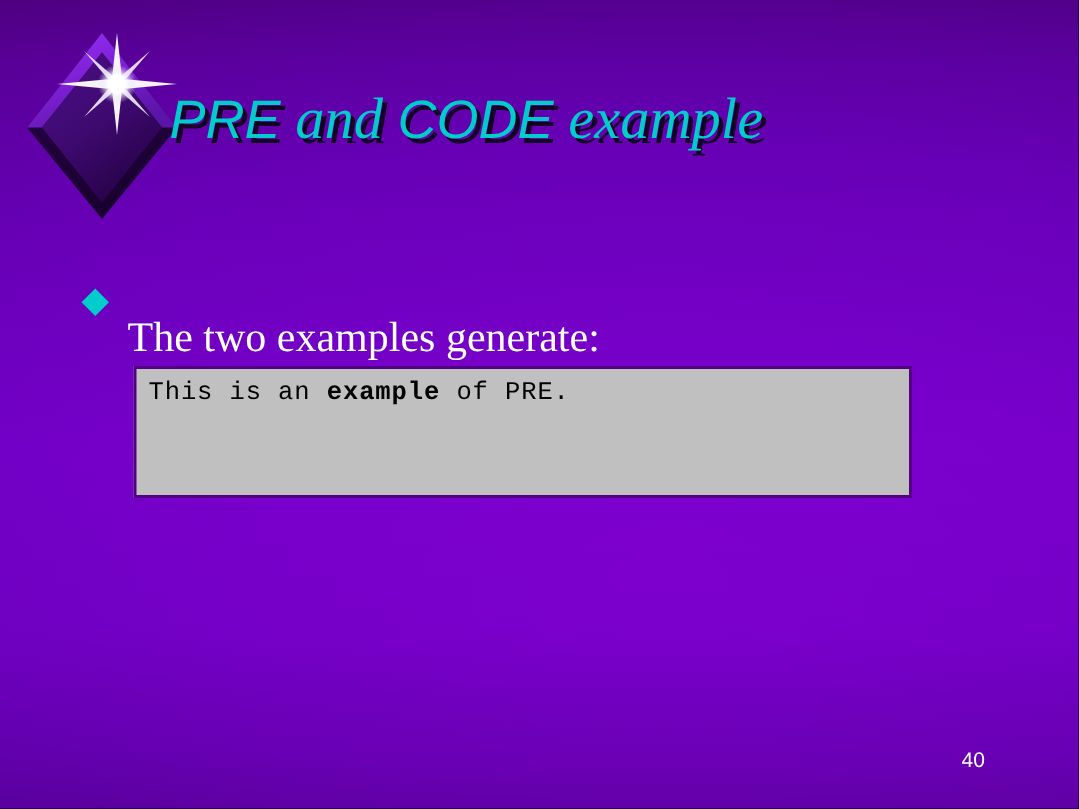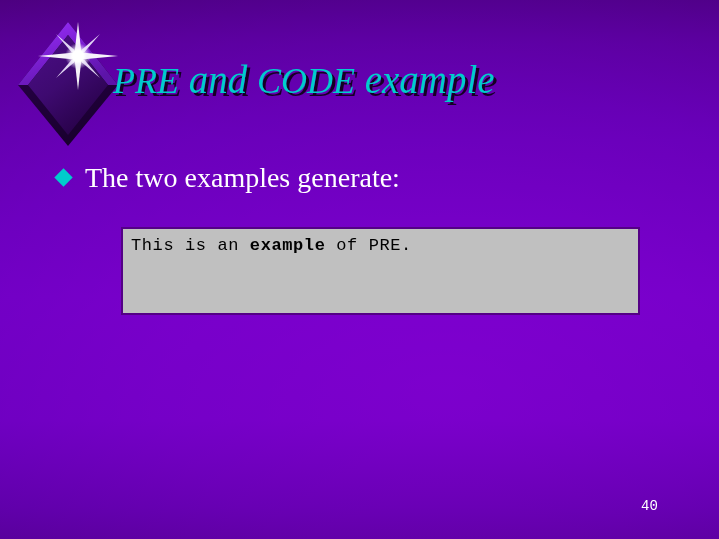"PRE" #title .mono { font-family: Liberation Serif, serif -> Liberation Sans, sans-serif }
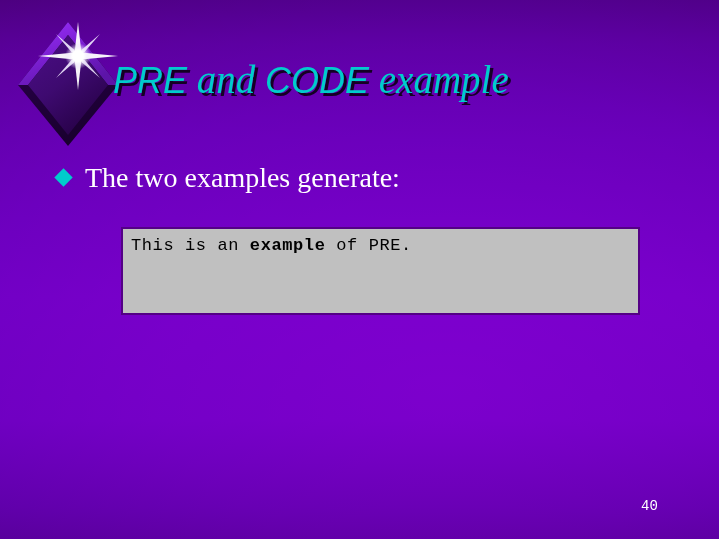"The two examples generate:" #bullet-text { margin-top: none -> 48px }
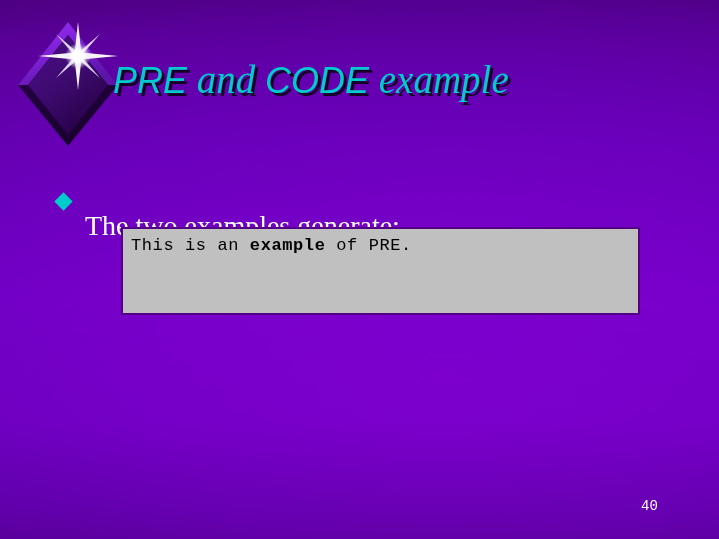"This is an example of" #code-box { margin-left: 32px -> none; top: 227px -> 244px }
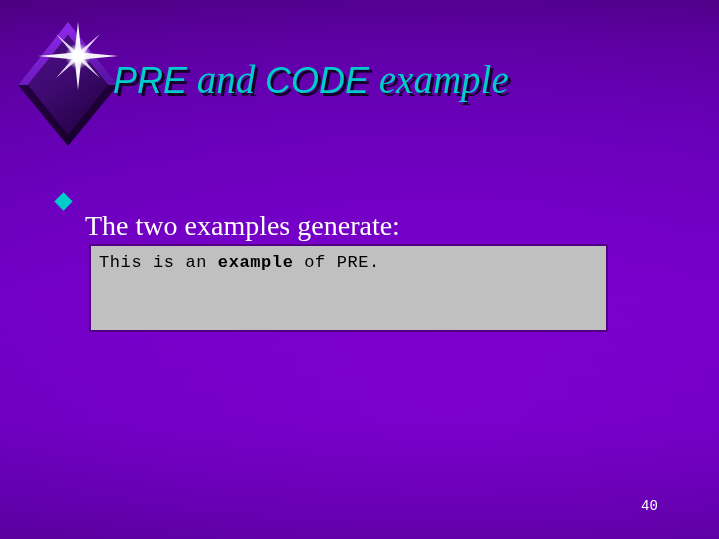"40" #page-number { font-family: Liberation Mono, monospace -> Liberation Sans, sans-serif }
